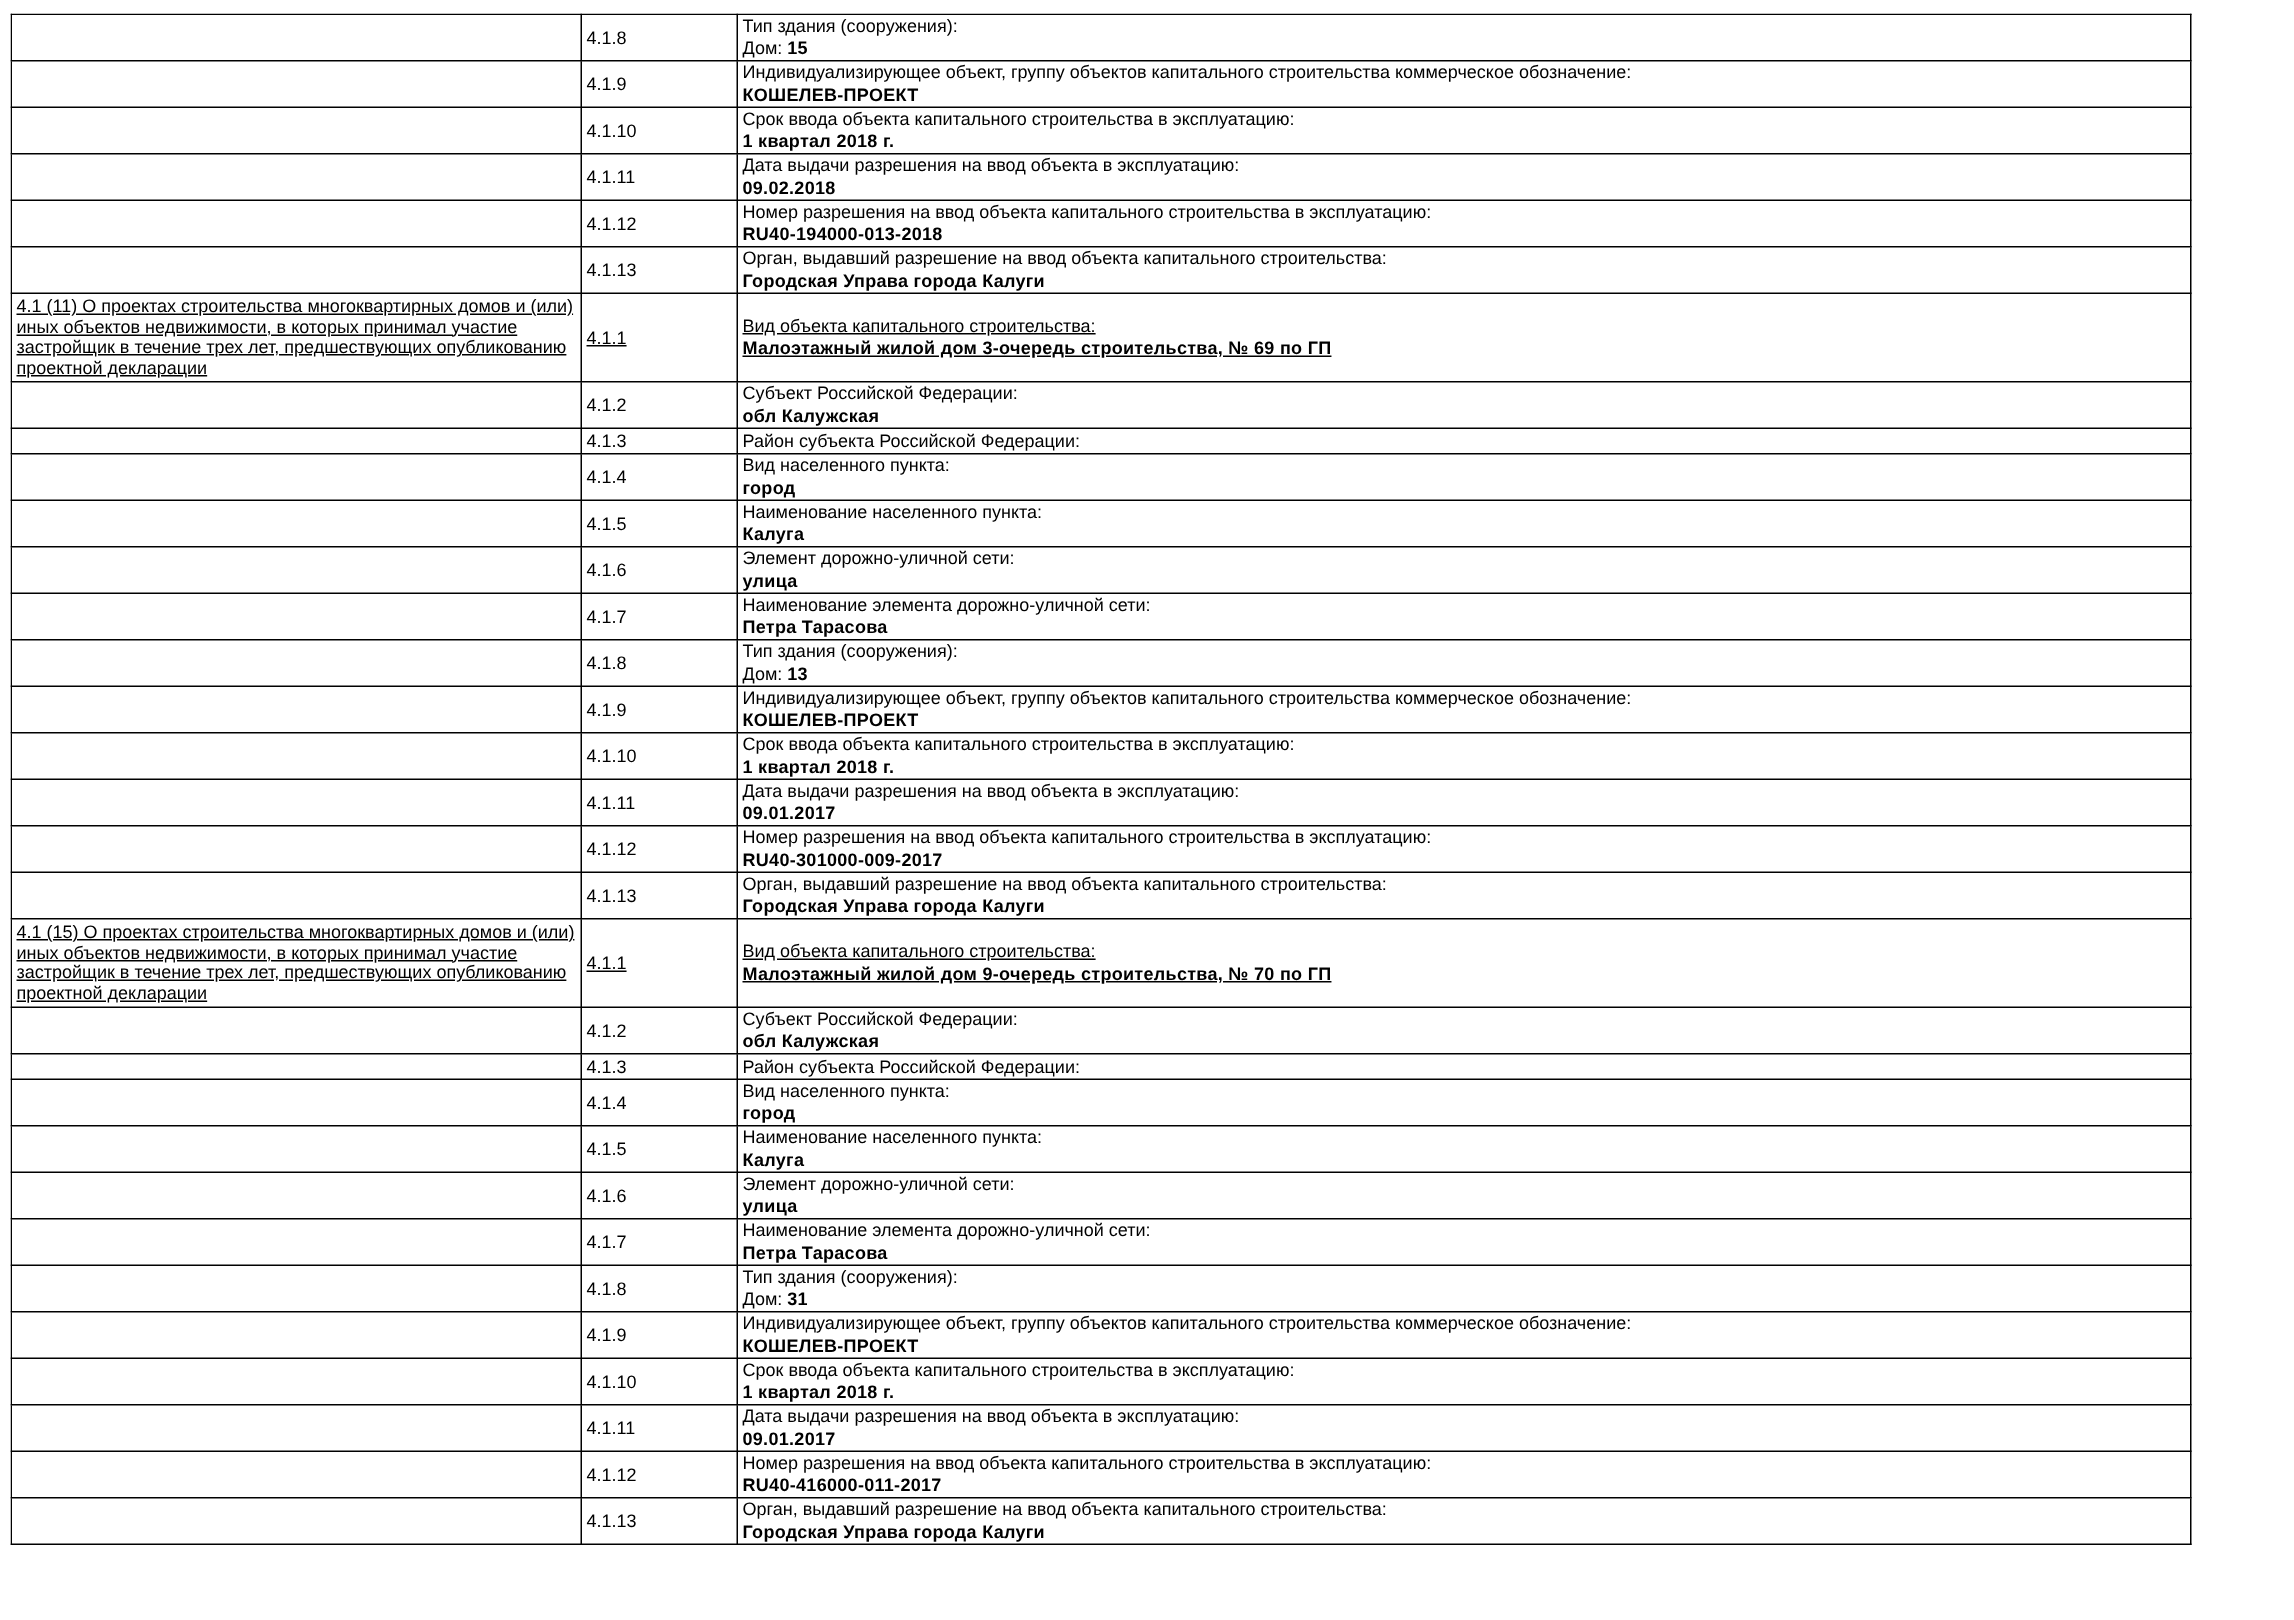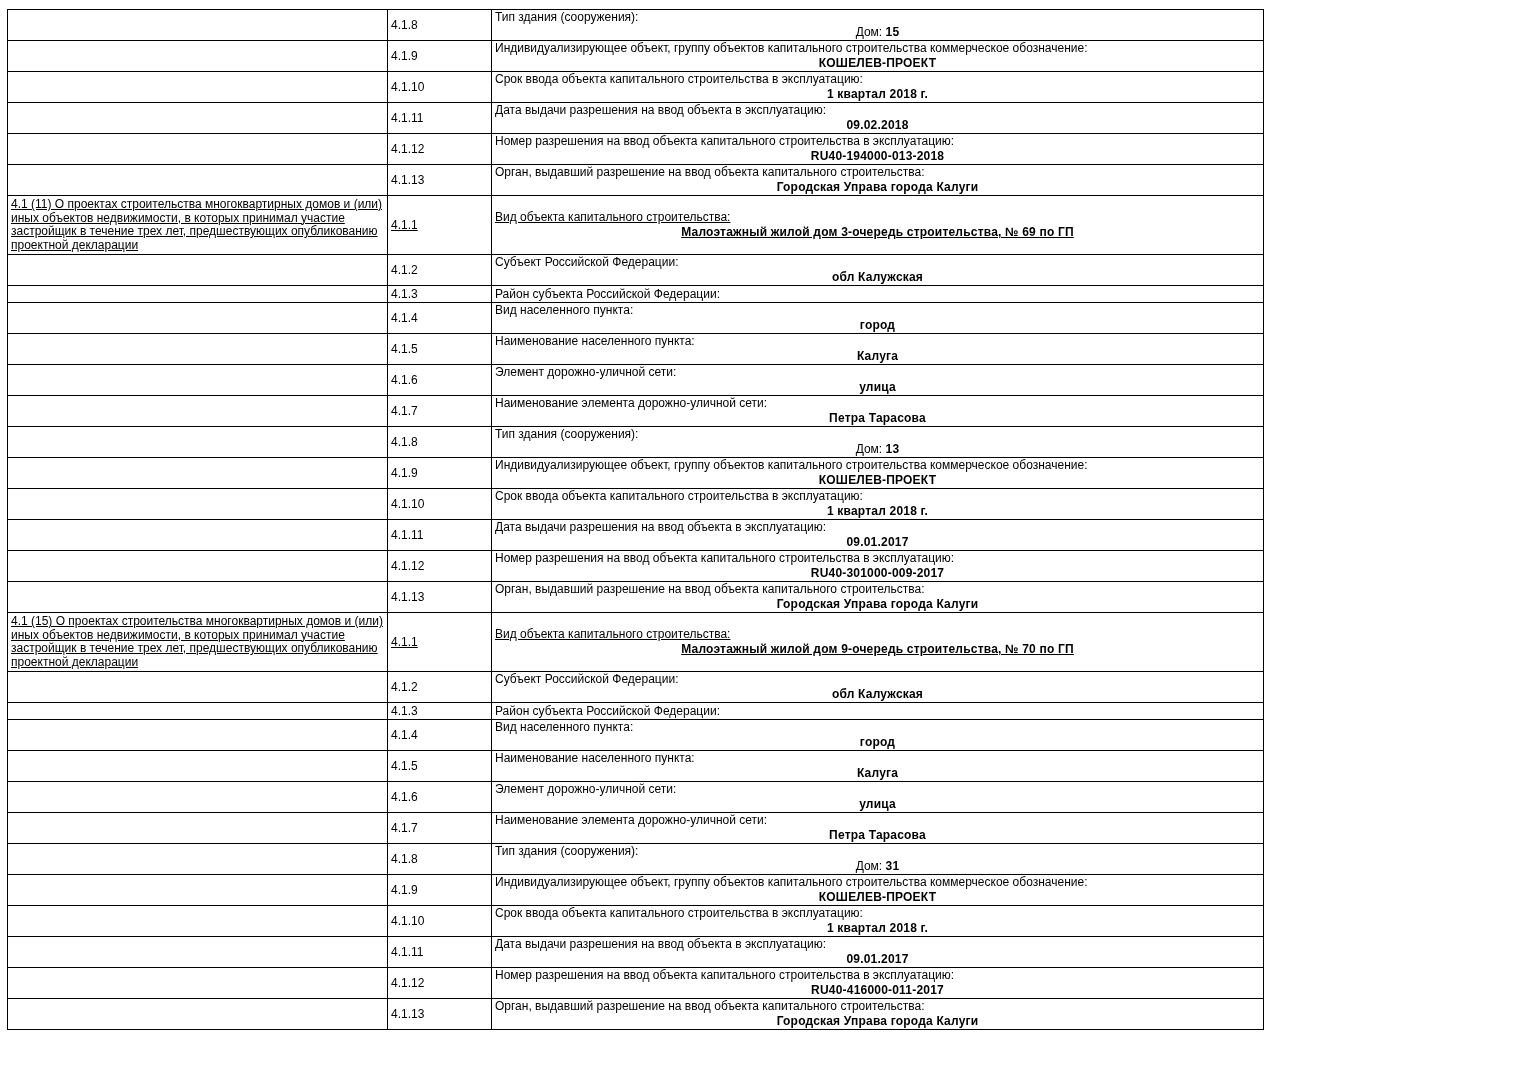"4.1.8" table[data-name="declaration-table"] { width: 1257px -> 1454px }
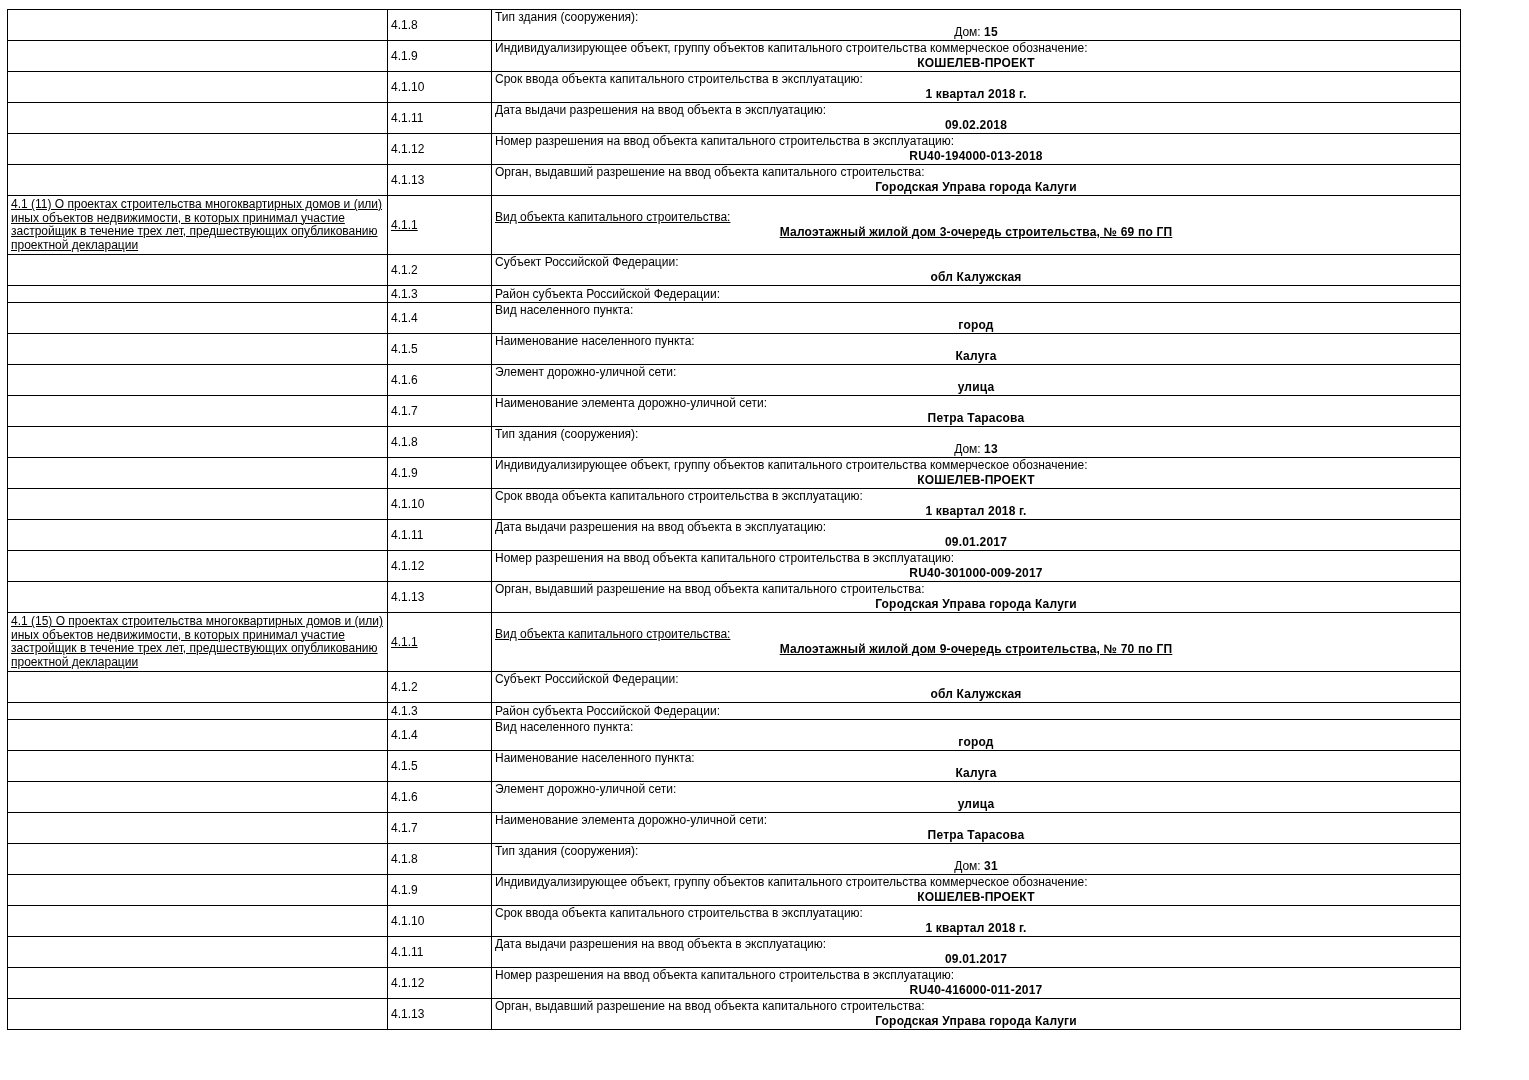"Дом: 15" .value-line { text-align: center -> none }
